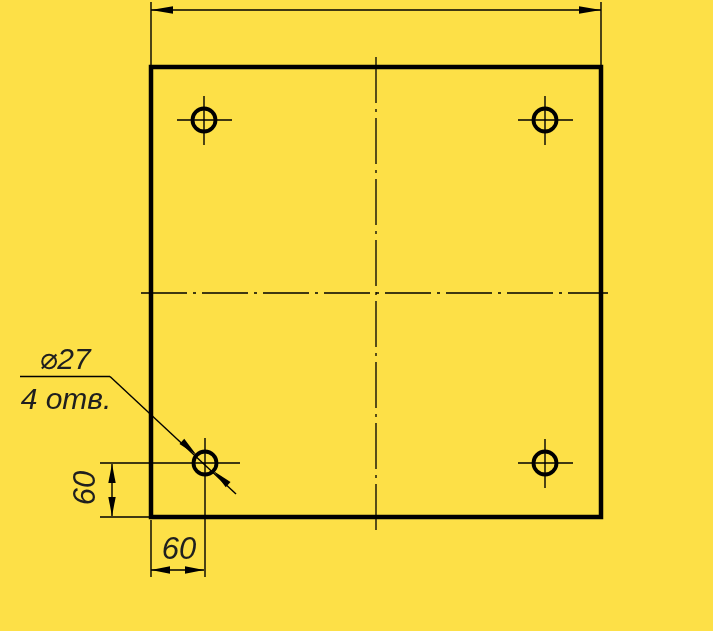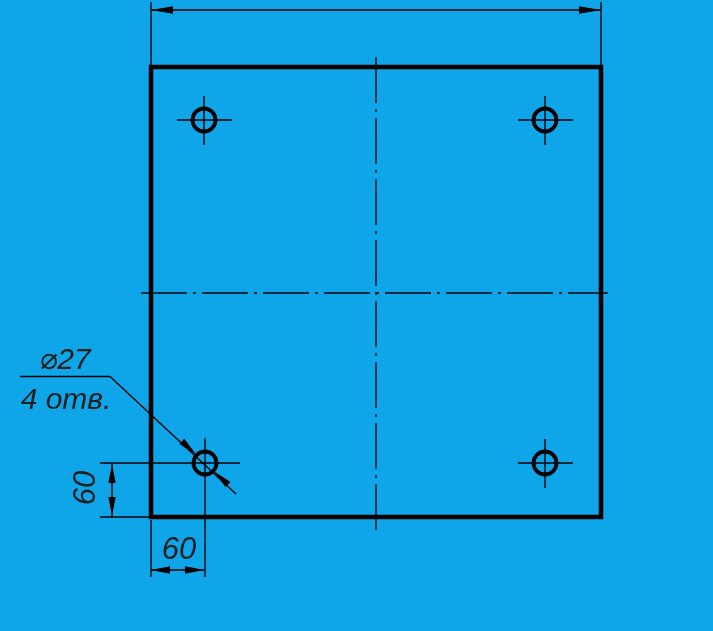"⌀27" .stage { background: #0ea5e9 -> #fde047 }
